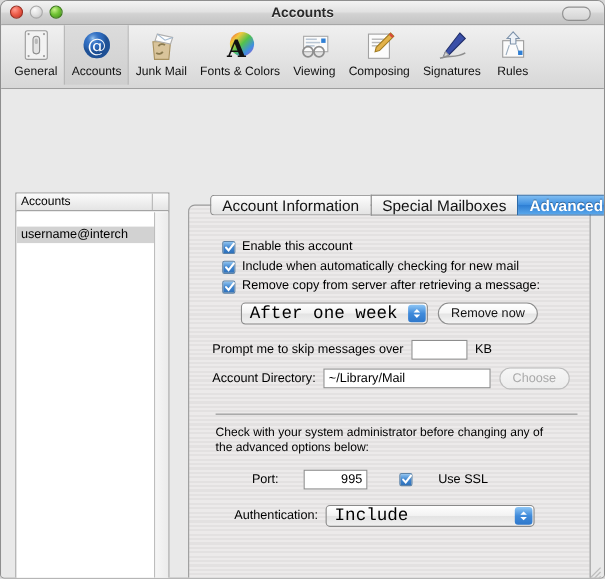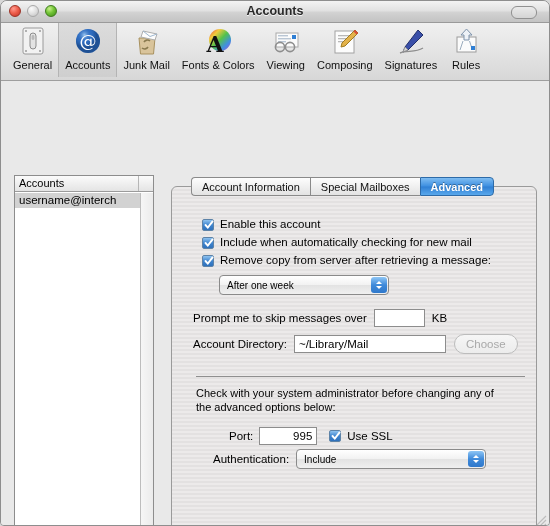"Account Information" .tab { font-size: 11px -> 14px }
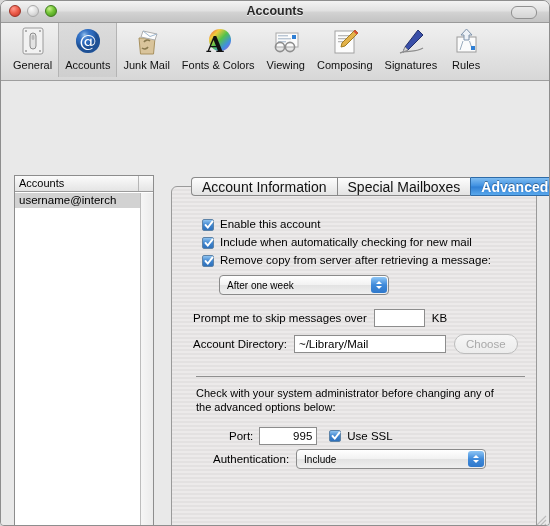"username@interch" .list-row.selected { margin-top: none -> 13px }
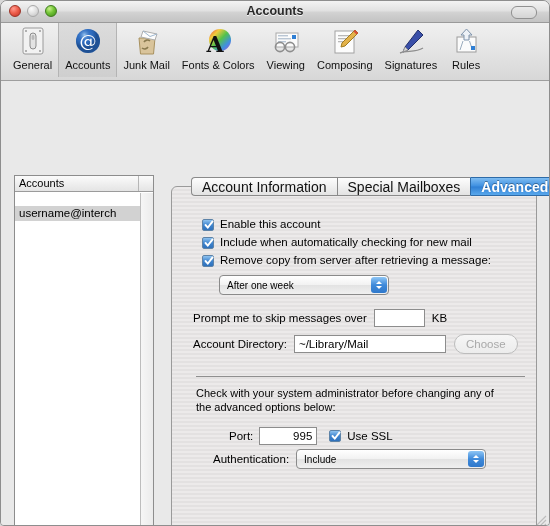"After one week" .popup { font-family: none -> Liberation Mono, monospace; font-size: 10px -> 16px }
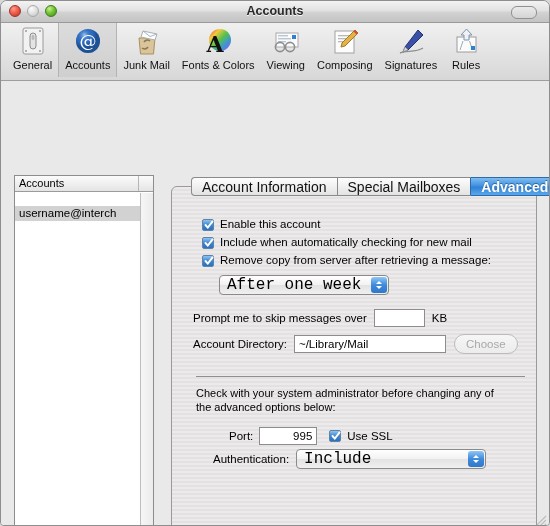"Remove now" div.pushbtn { html: none -> <div>Remove now</div> }
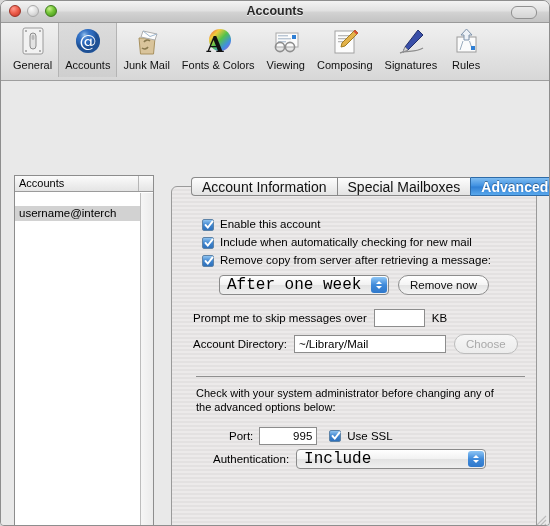"Port:" div { gap: none -> 17px }
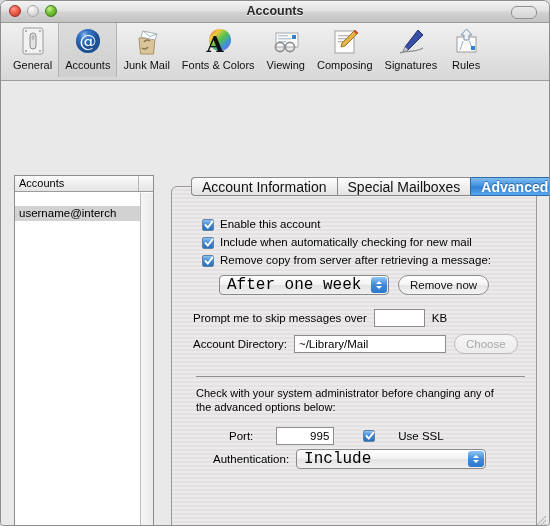"Authentication:" div { margin-top: 4px -> 14px }
